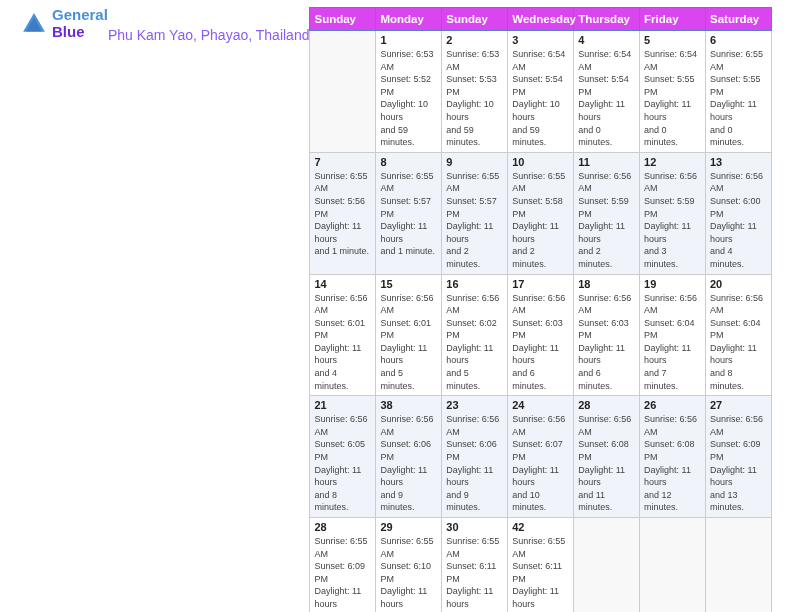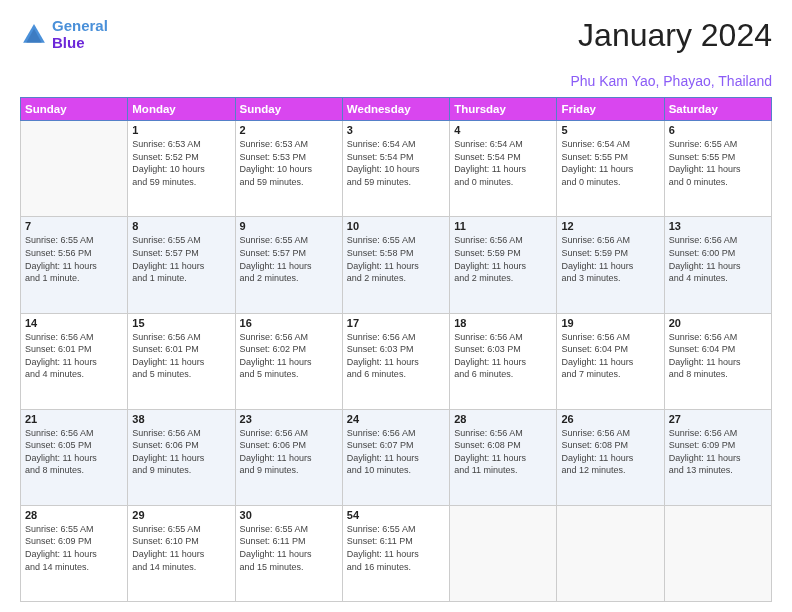"General" .page { flex-direction: column -> row; padding: 18px 20px 10px 20px -> 7px 20px 10px 20px }
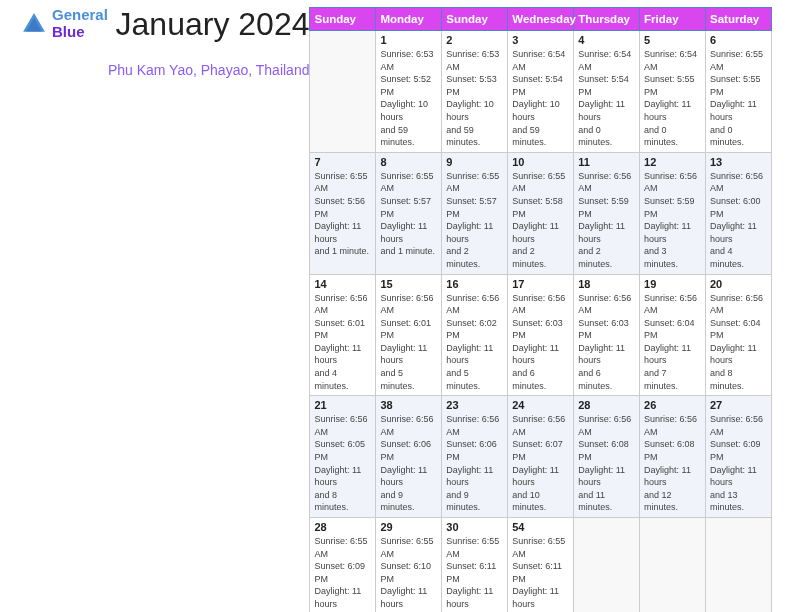"January 2024" div.month-title { html: <div>January 2024</div> -> none }
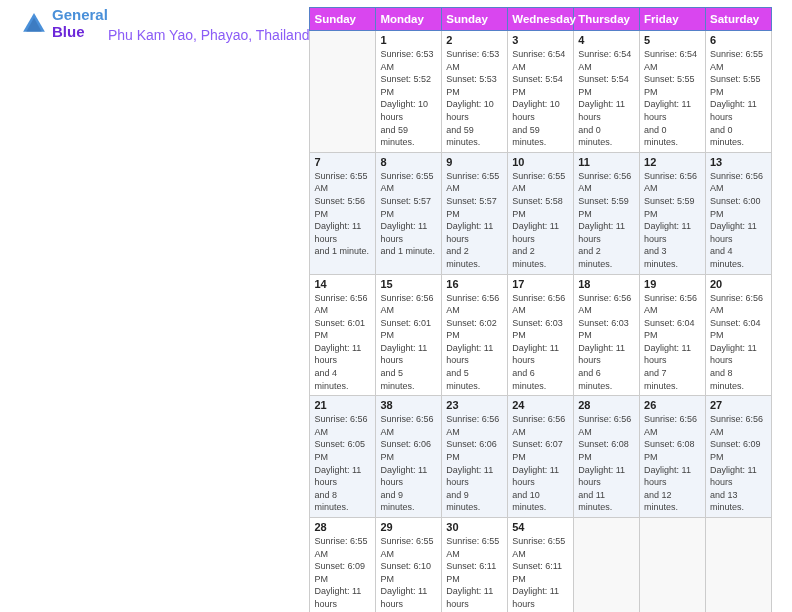"54" span.day-number { text: 54 -> 42 }
